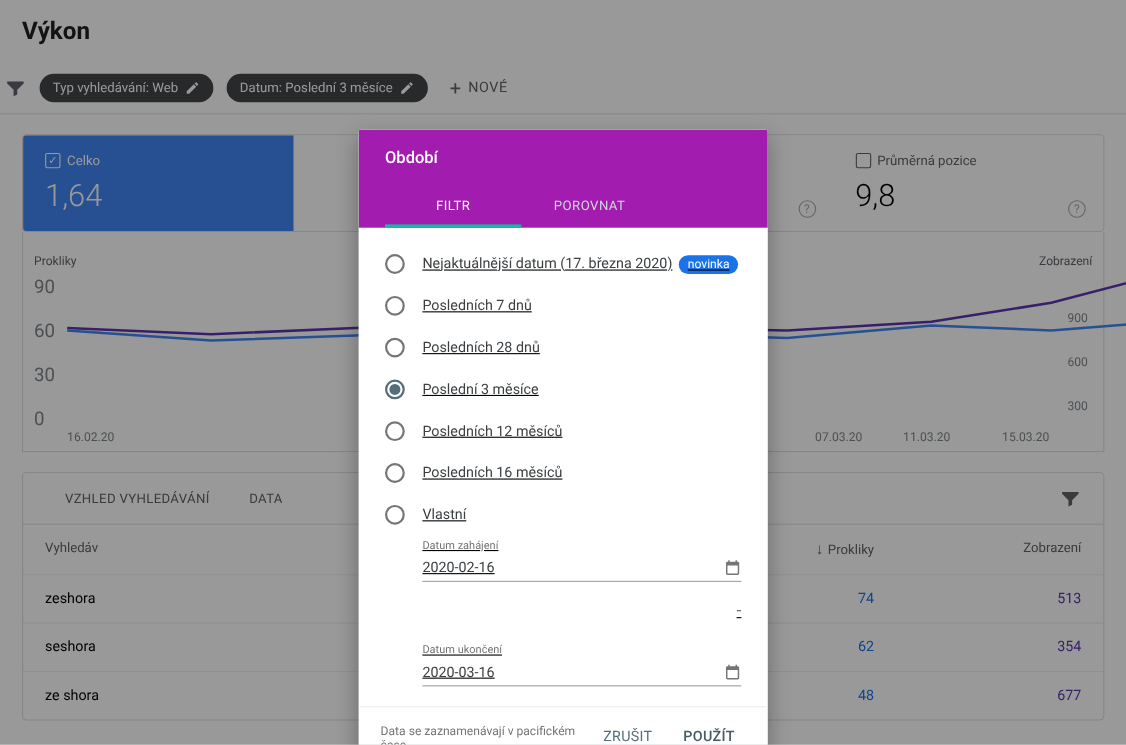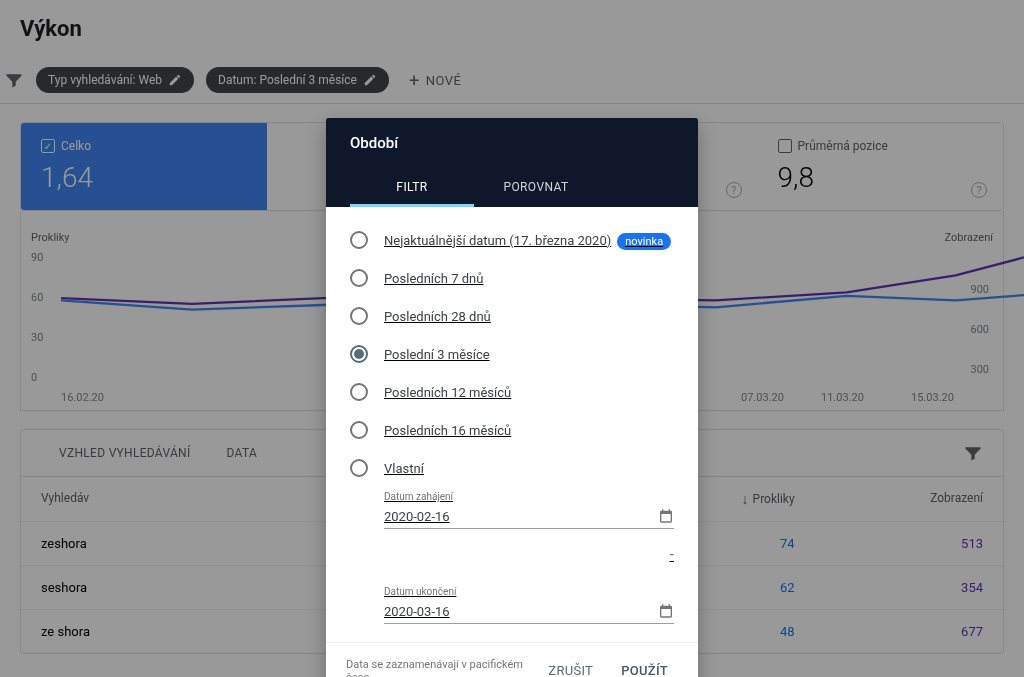"Období" .modal-head { background: #0f172a -> #a21caf }
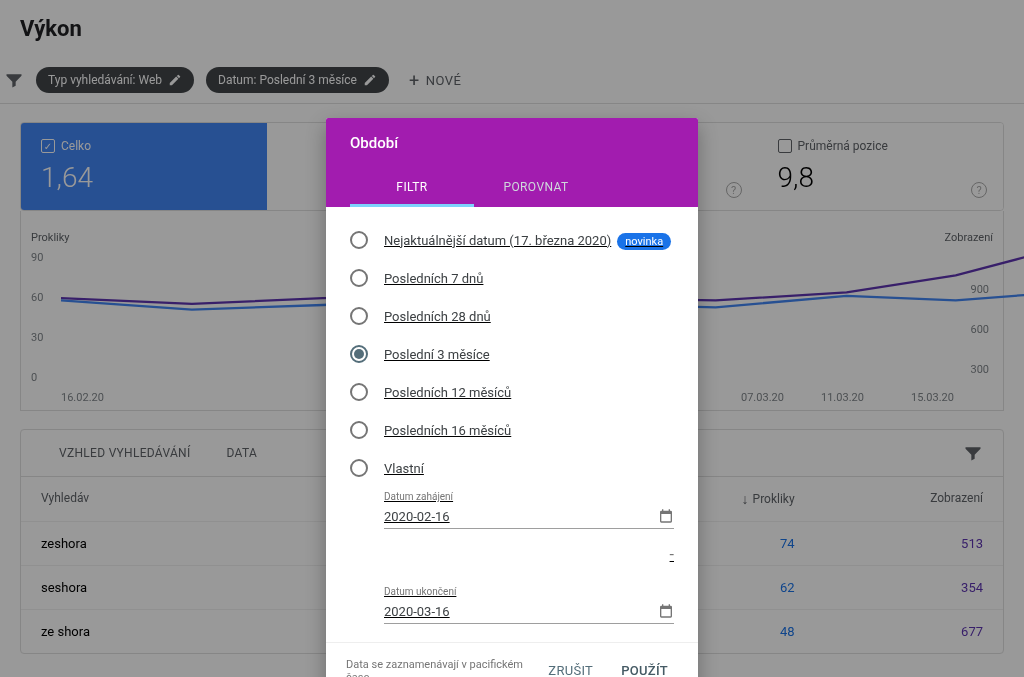"FILTR" .mtab.active { border-bottom: 3px solid #7dd3fc -> 3px solid #14b8a6 }
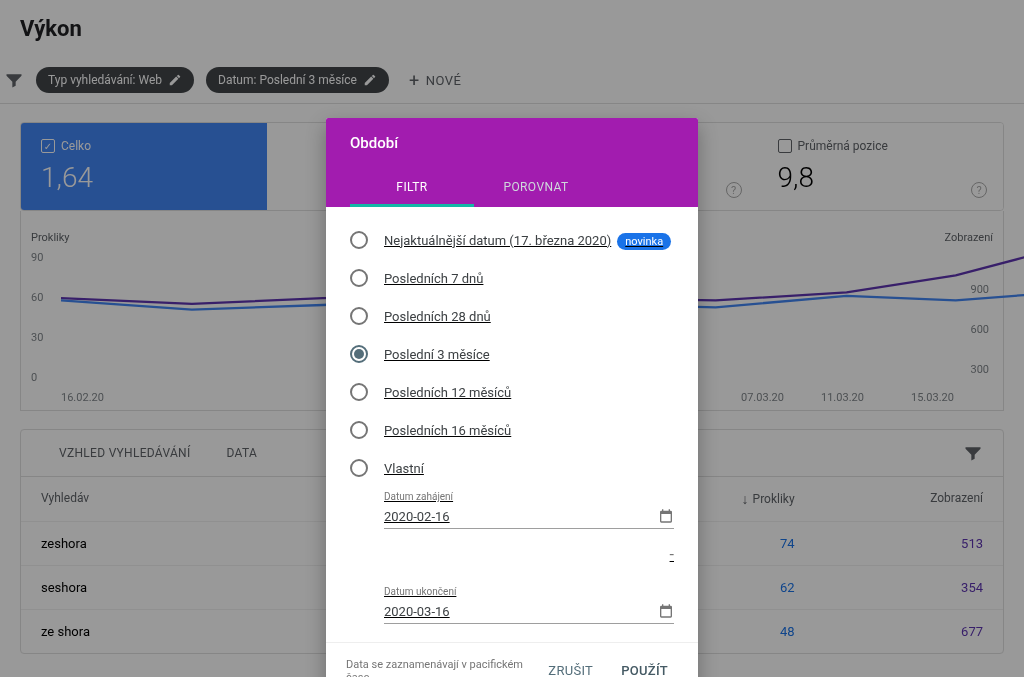"90" .y-label { font-size: 11px -> 17px }
